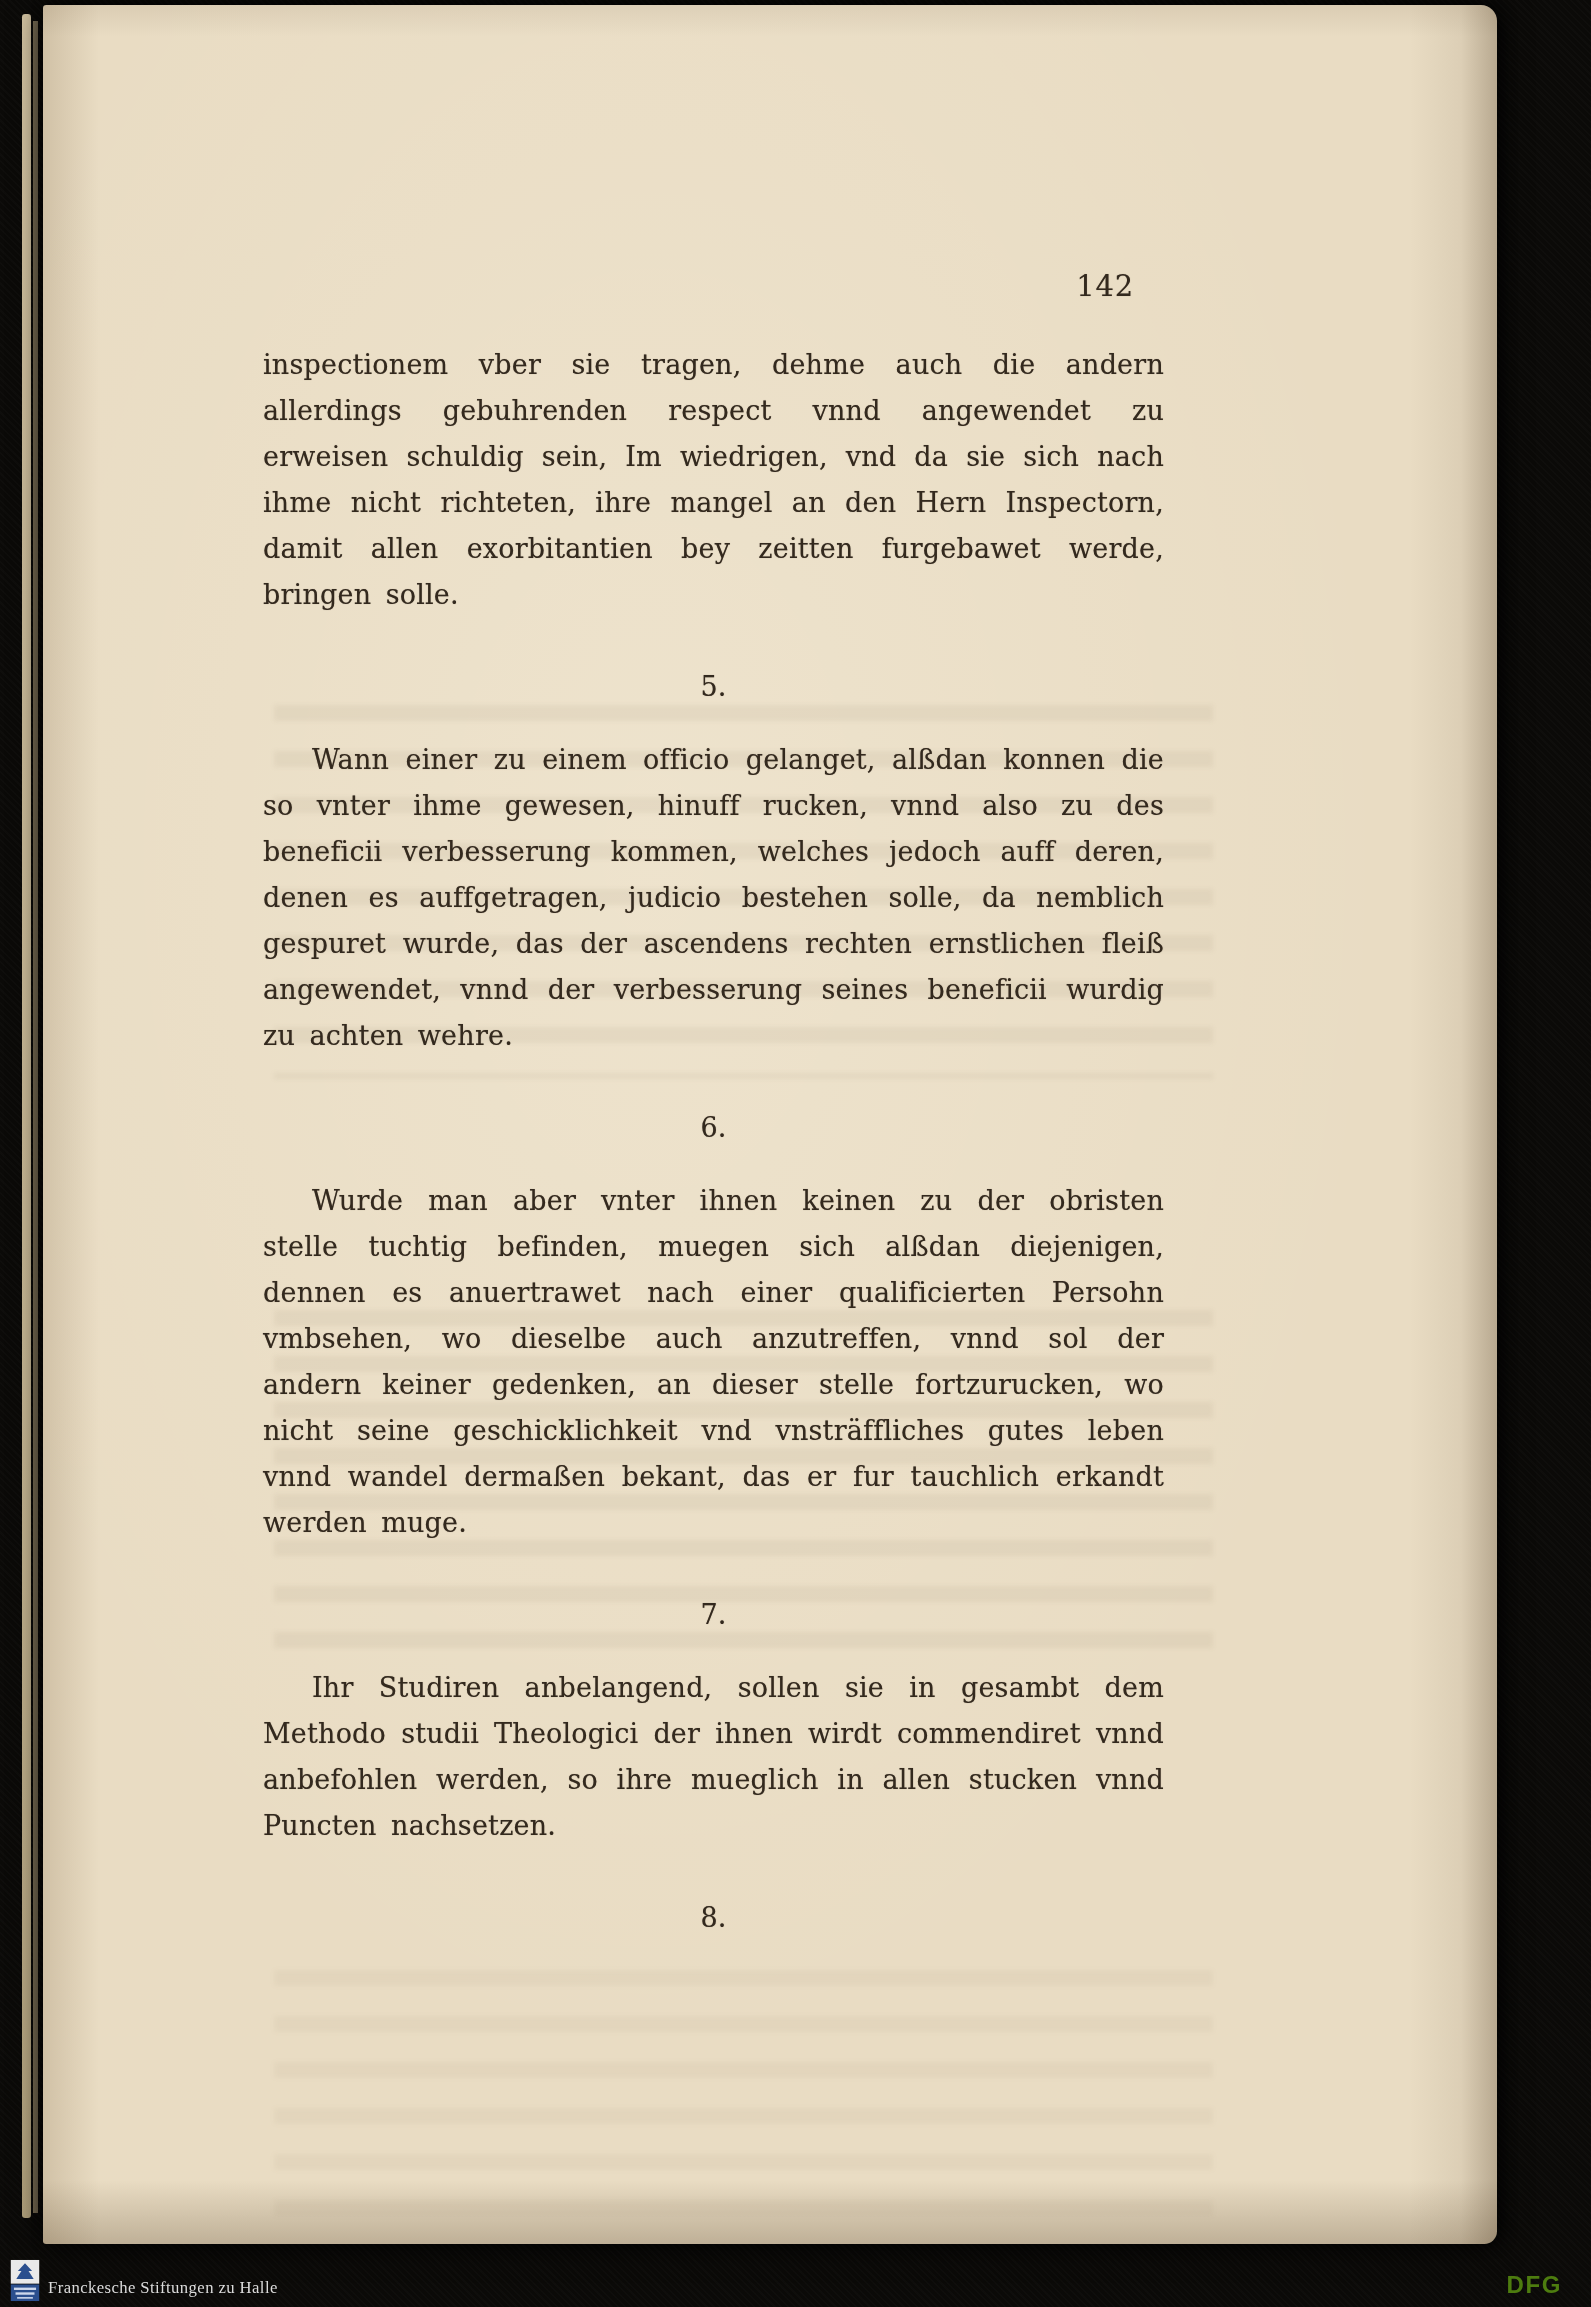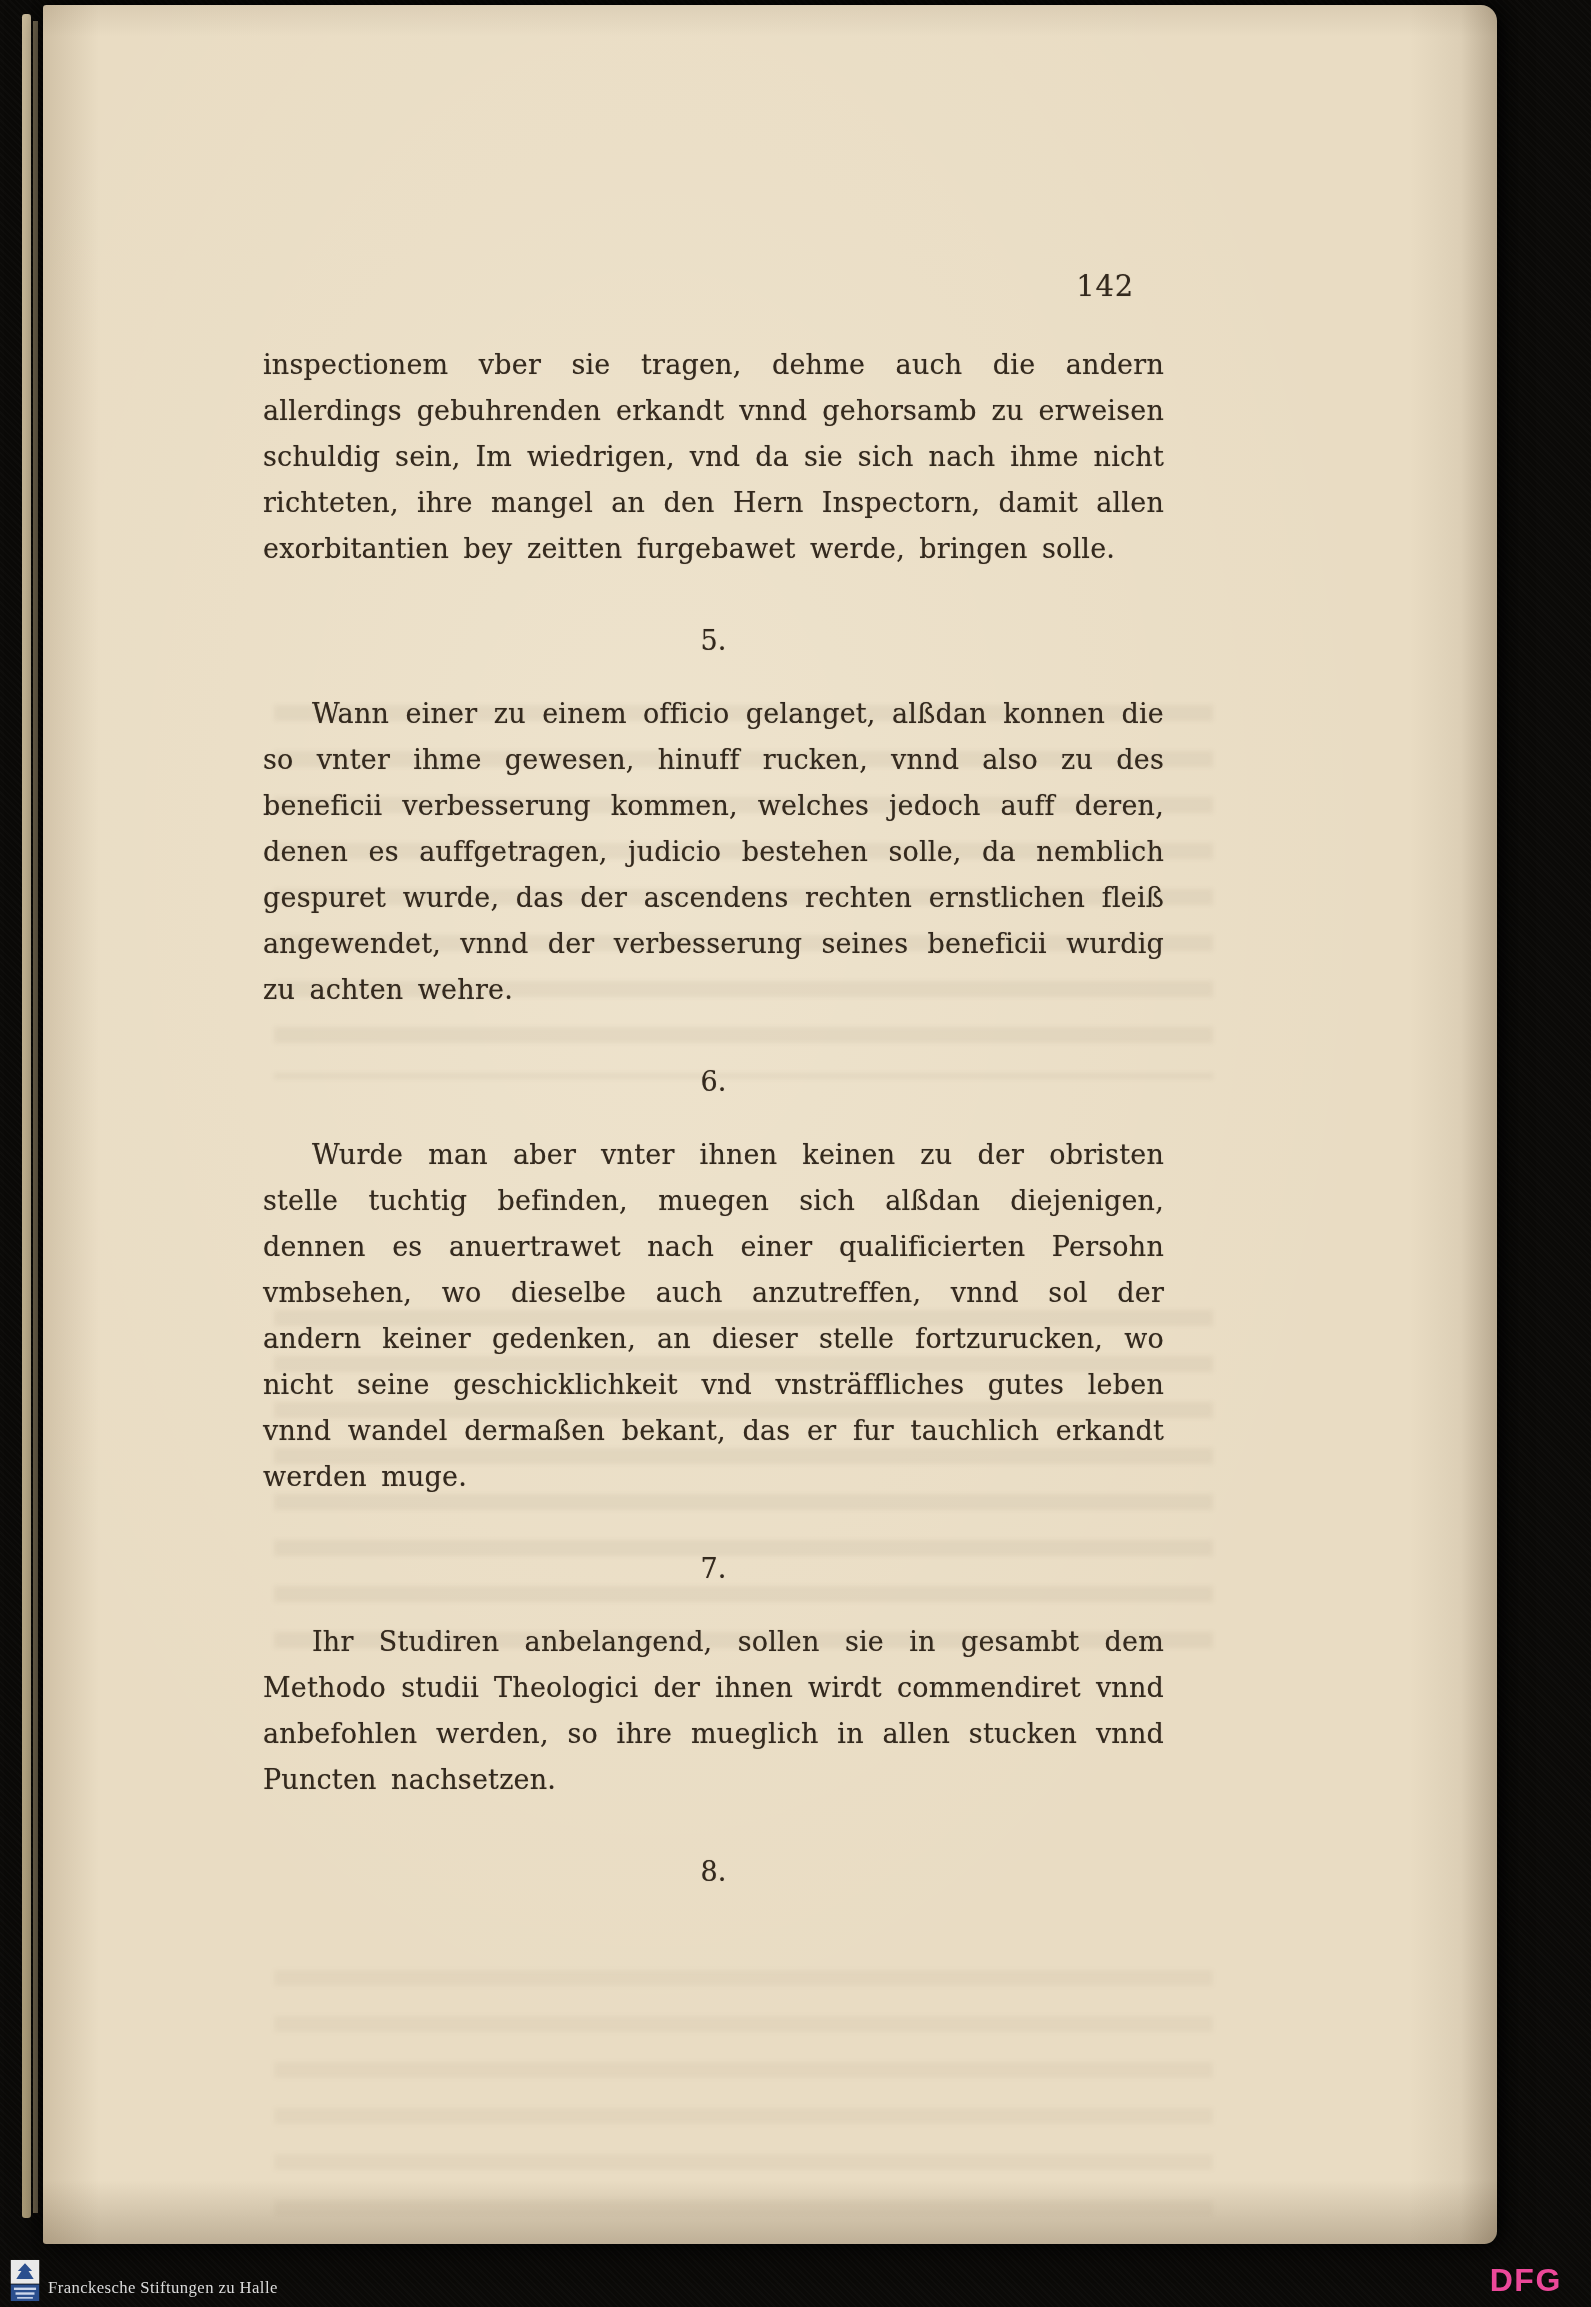"inspectionem vber sie tragen, dehme" p.para { text: erkandt vnnd gehorsamb -> respect vnnd angewendet }
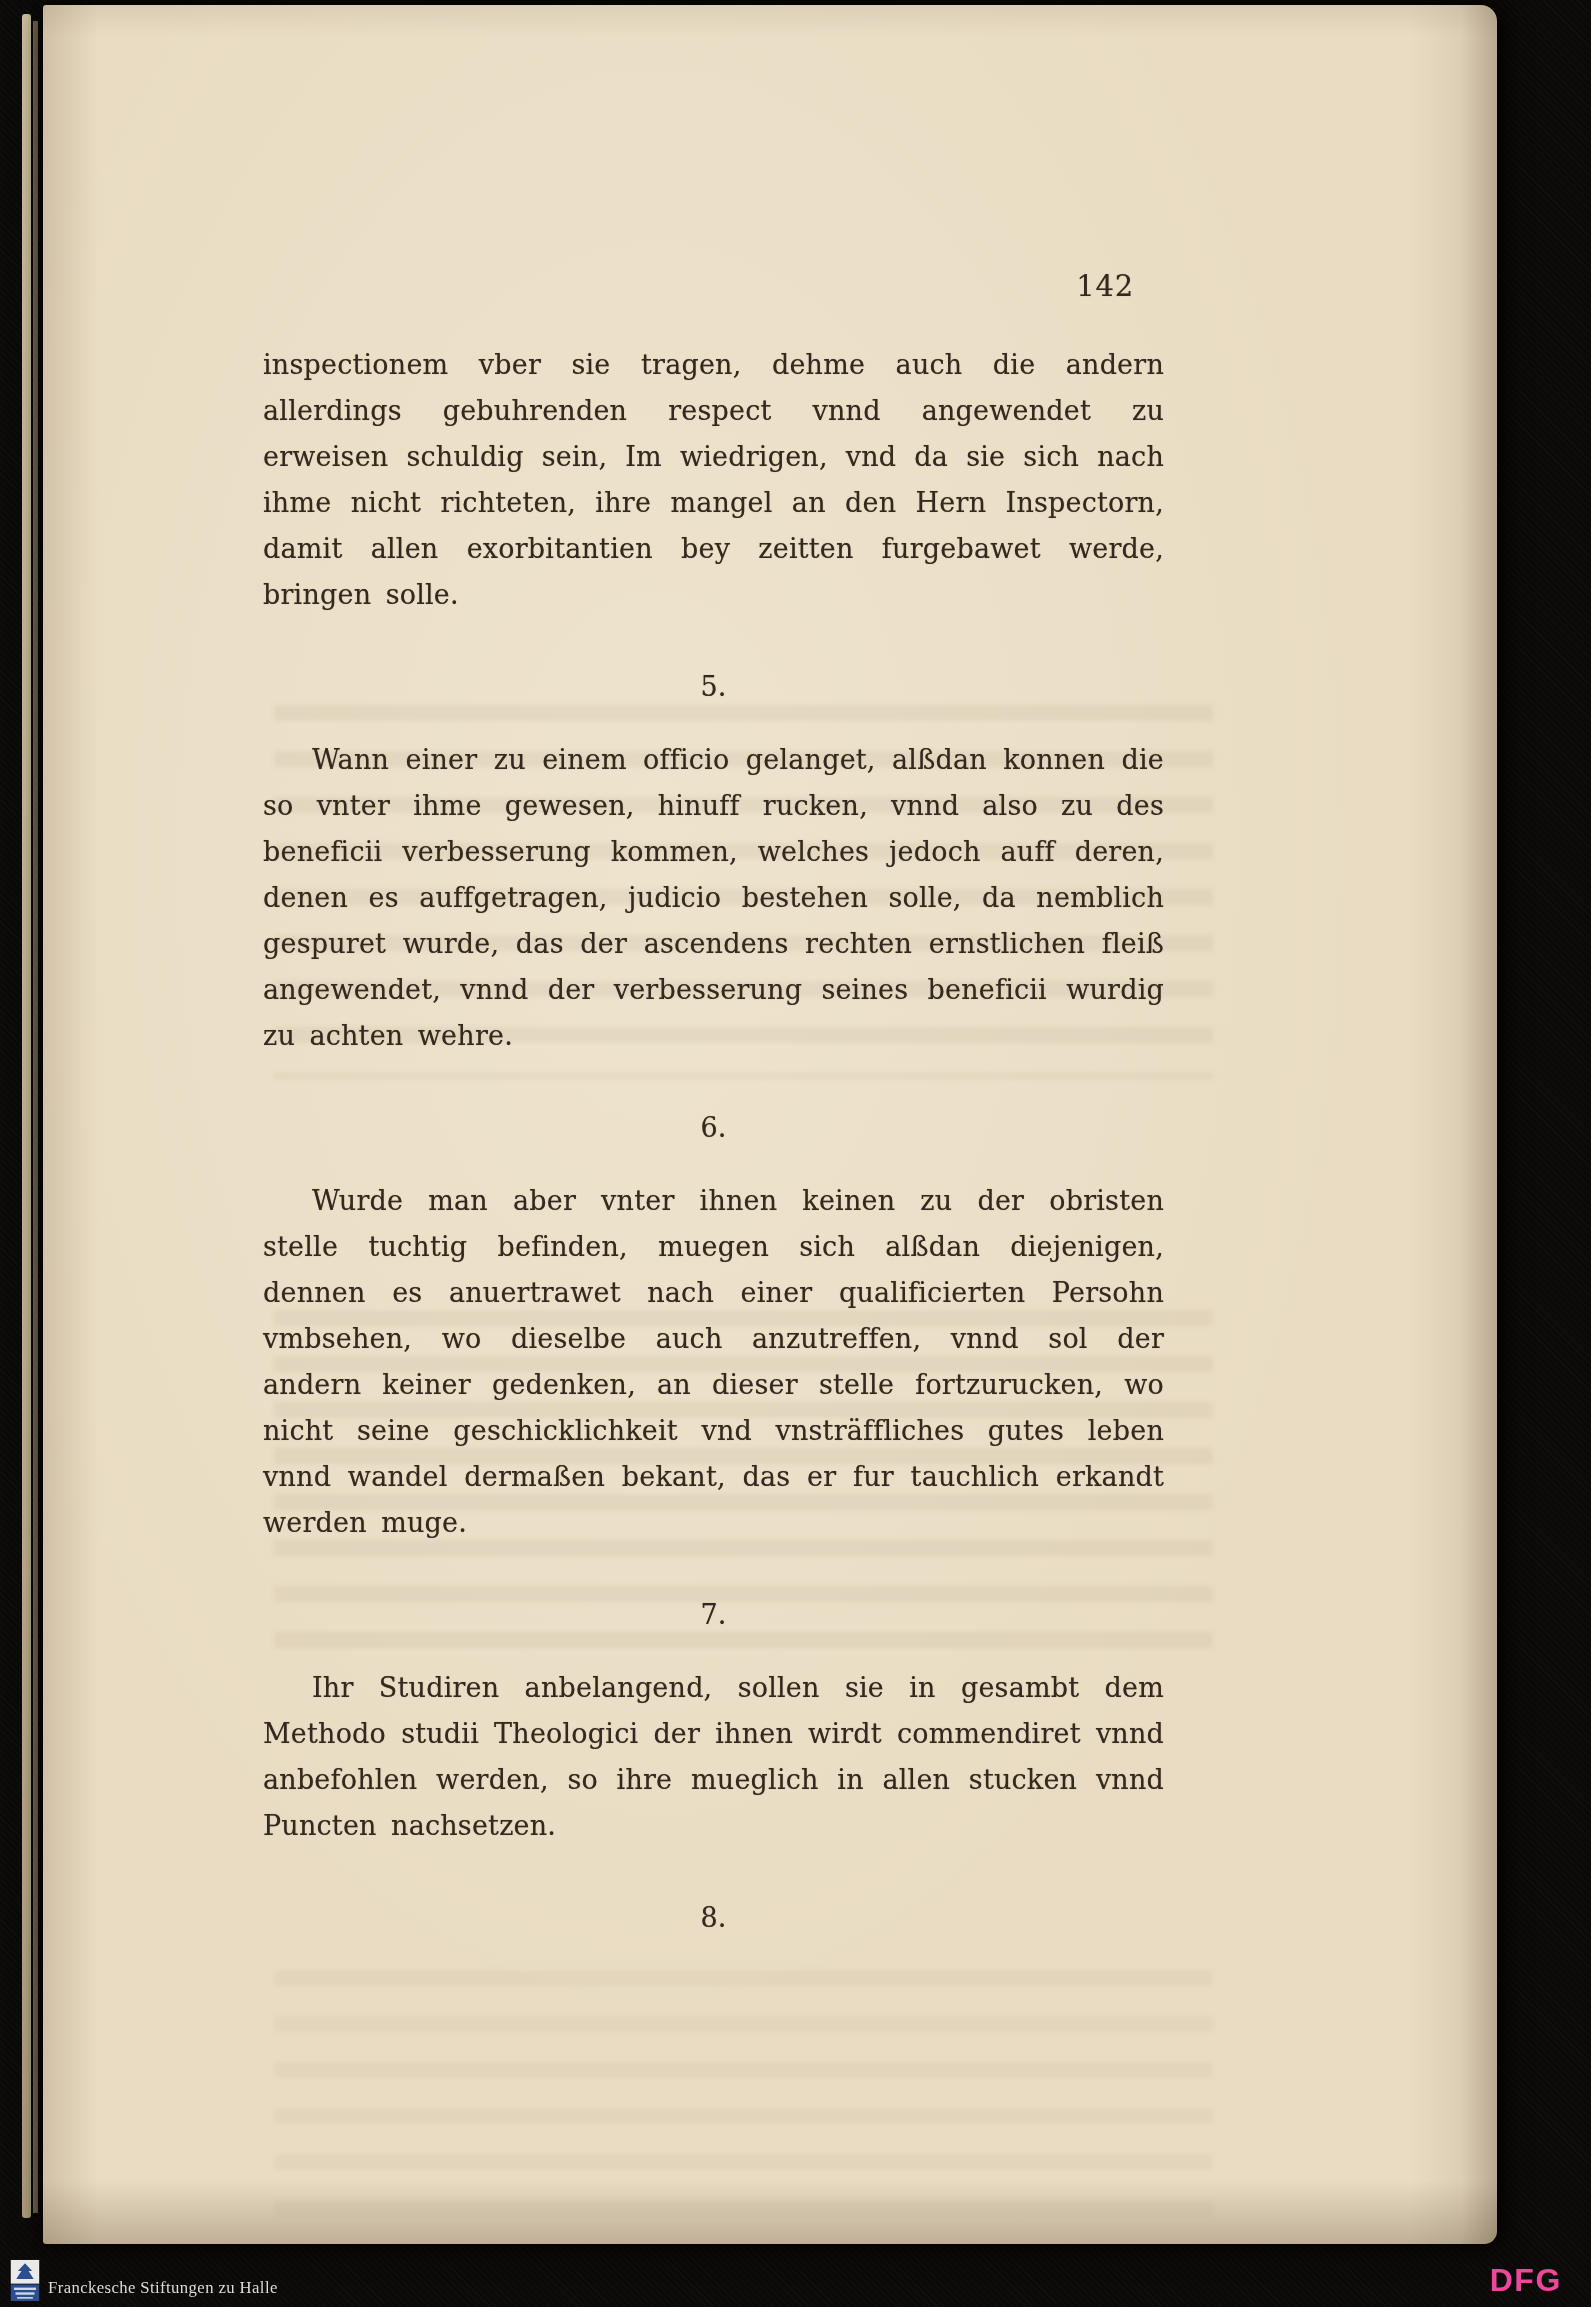"DFG" .dfg { color: #ec4899 -> #4d7c0f; font-size: 32px -> 24px }
